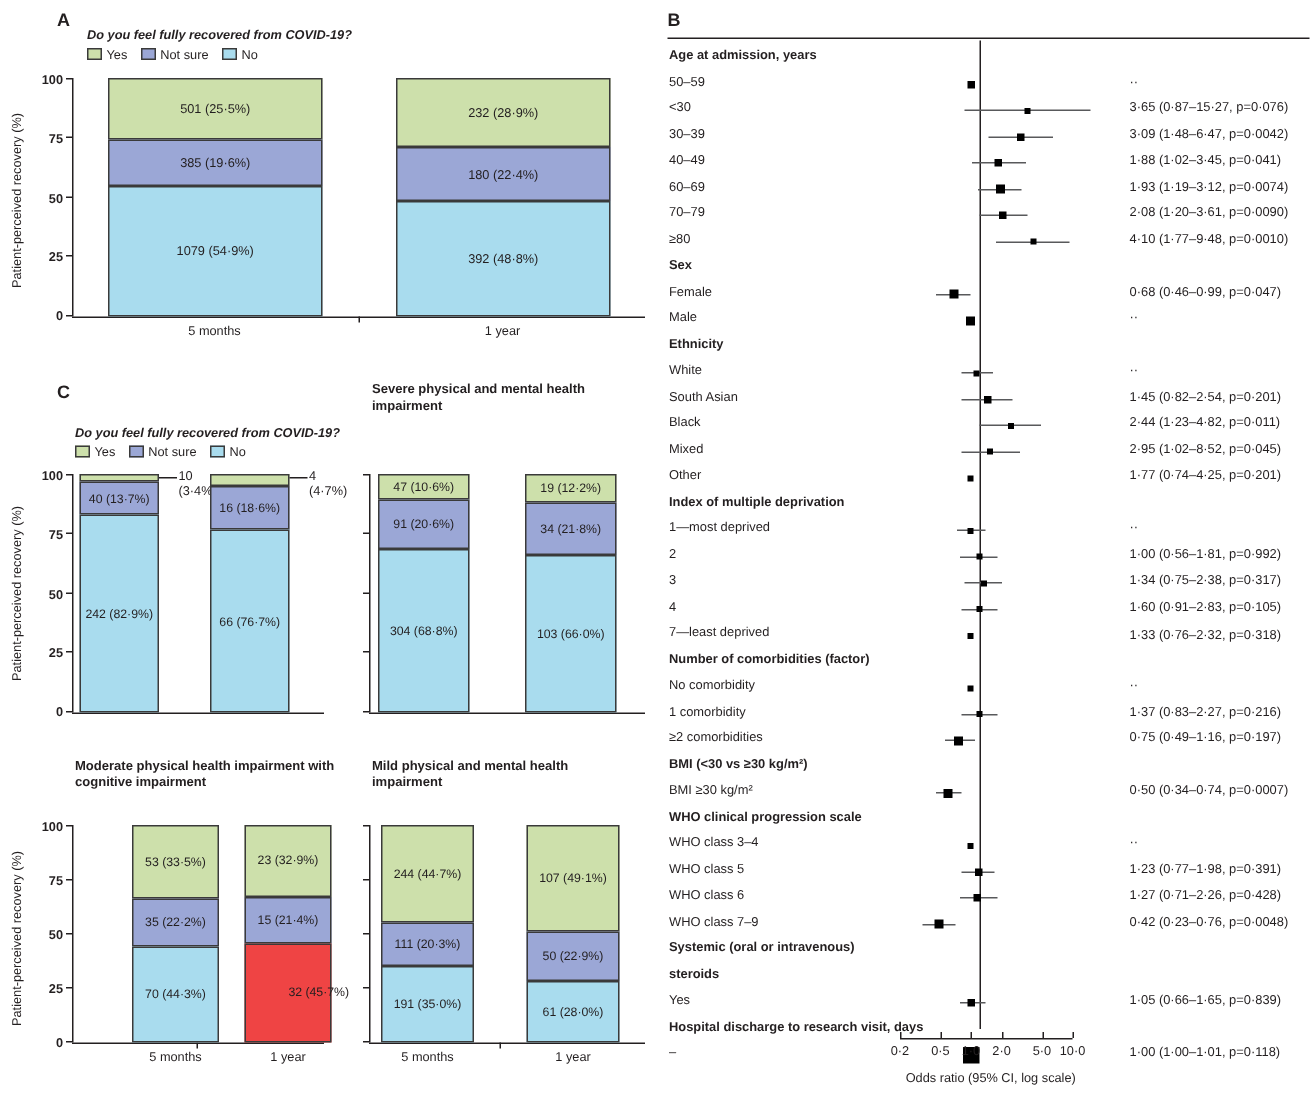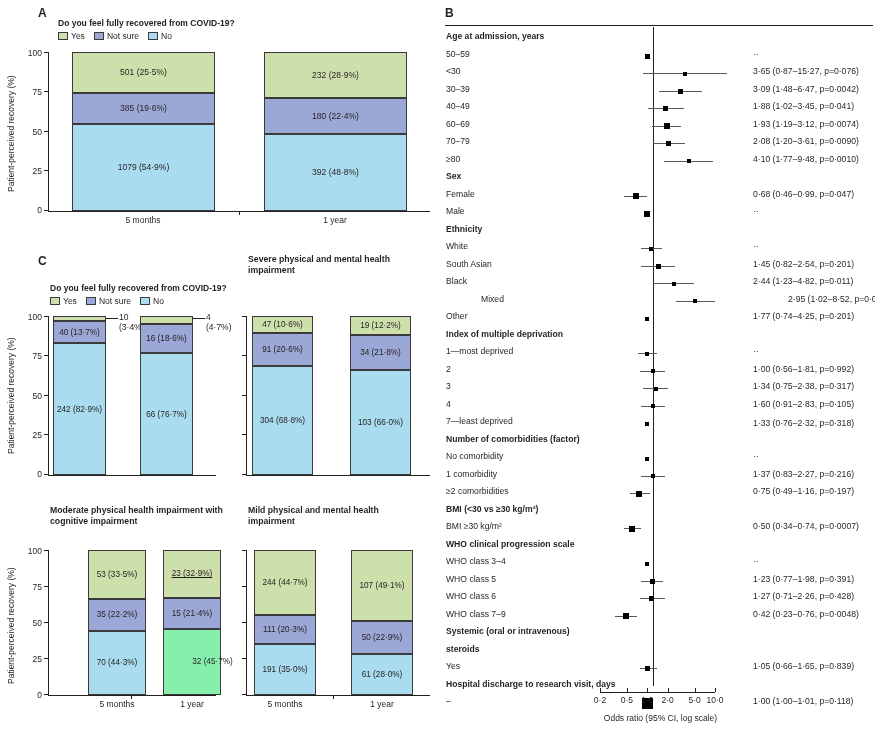"Do you feel fully recovered" .leg-title { font-style: none -> italic }
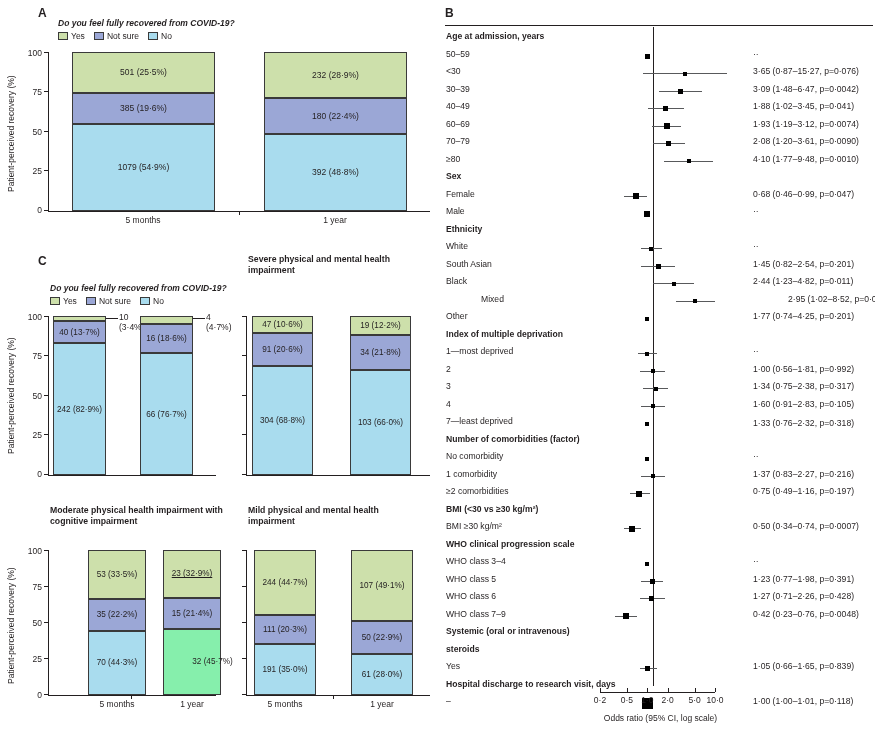"100" .ylab { font-weight: none -> bold }
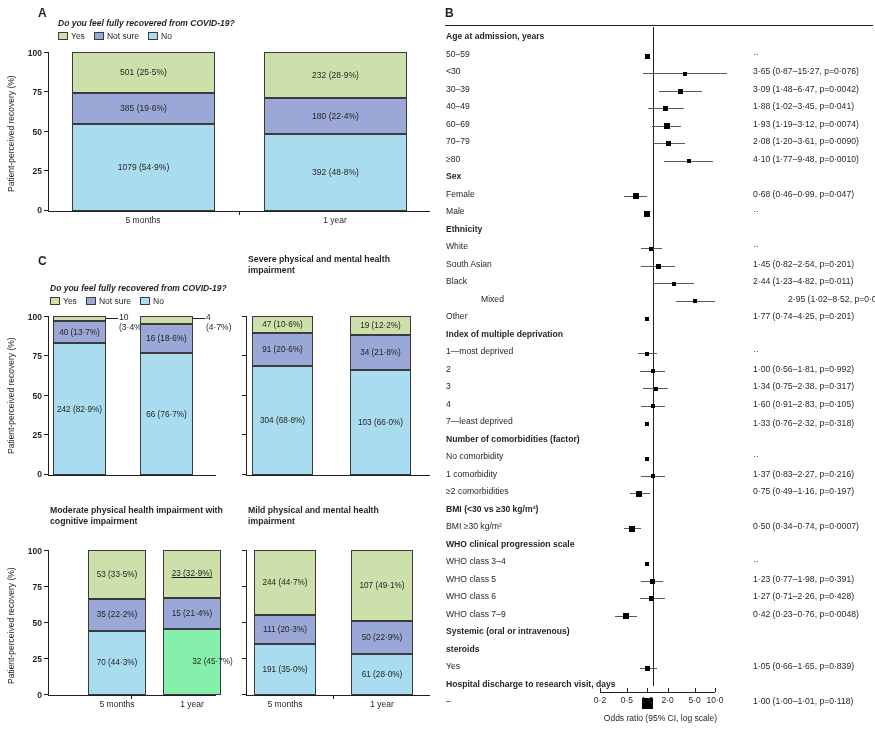"Mixed" div.fp-row { margin-left: 35px -> none }
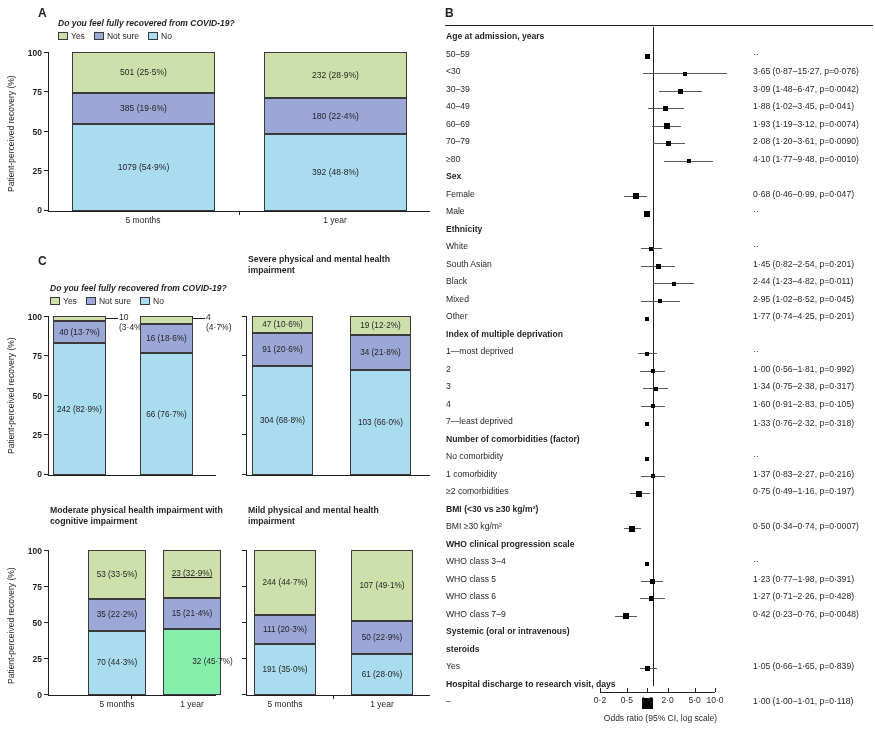"23 (32·9%)" div.seg { text-decoration: underline -> none }
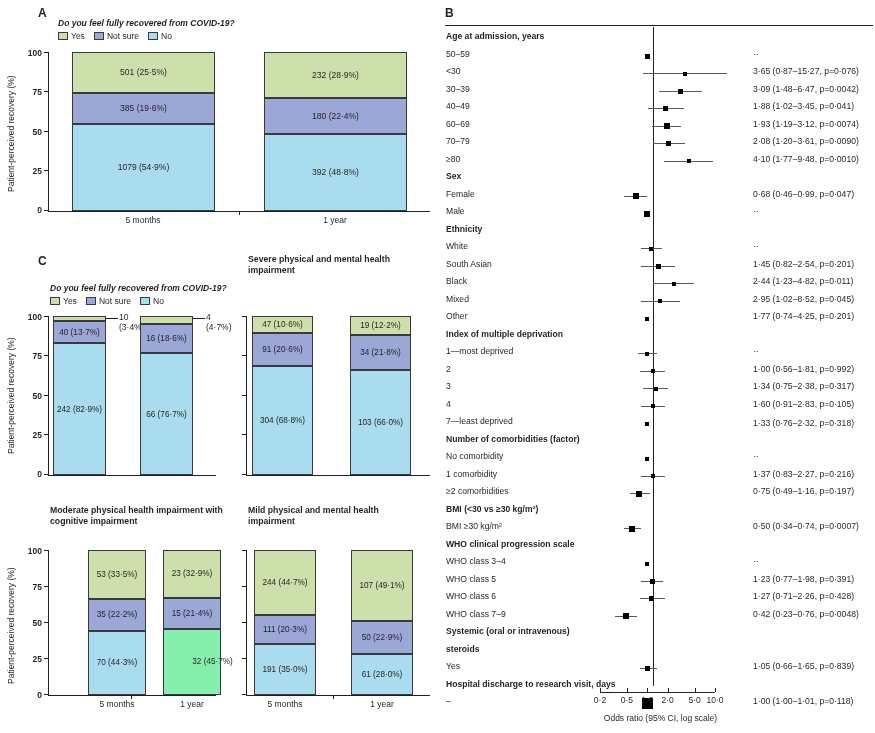"32 (45·7%)" div.seg { background: #86efac -> #ef4444 }
